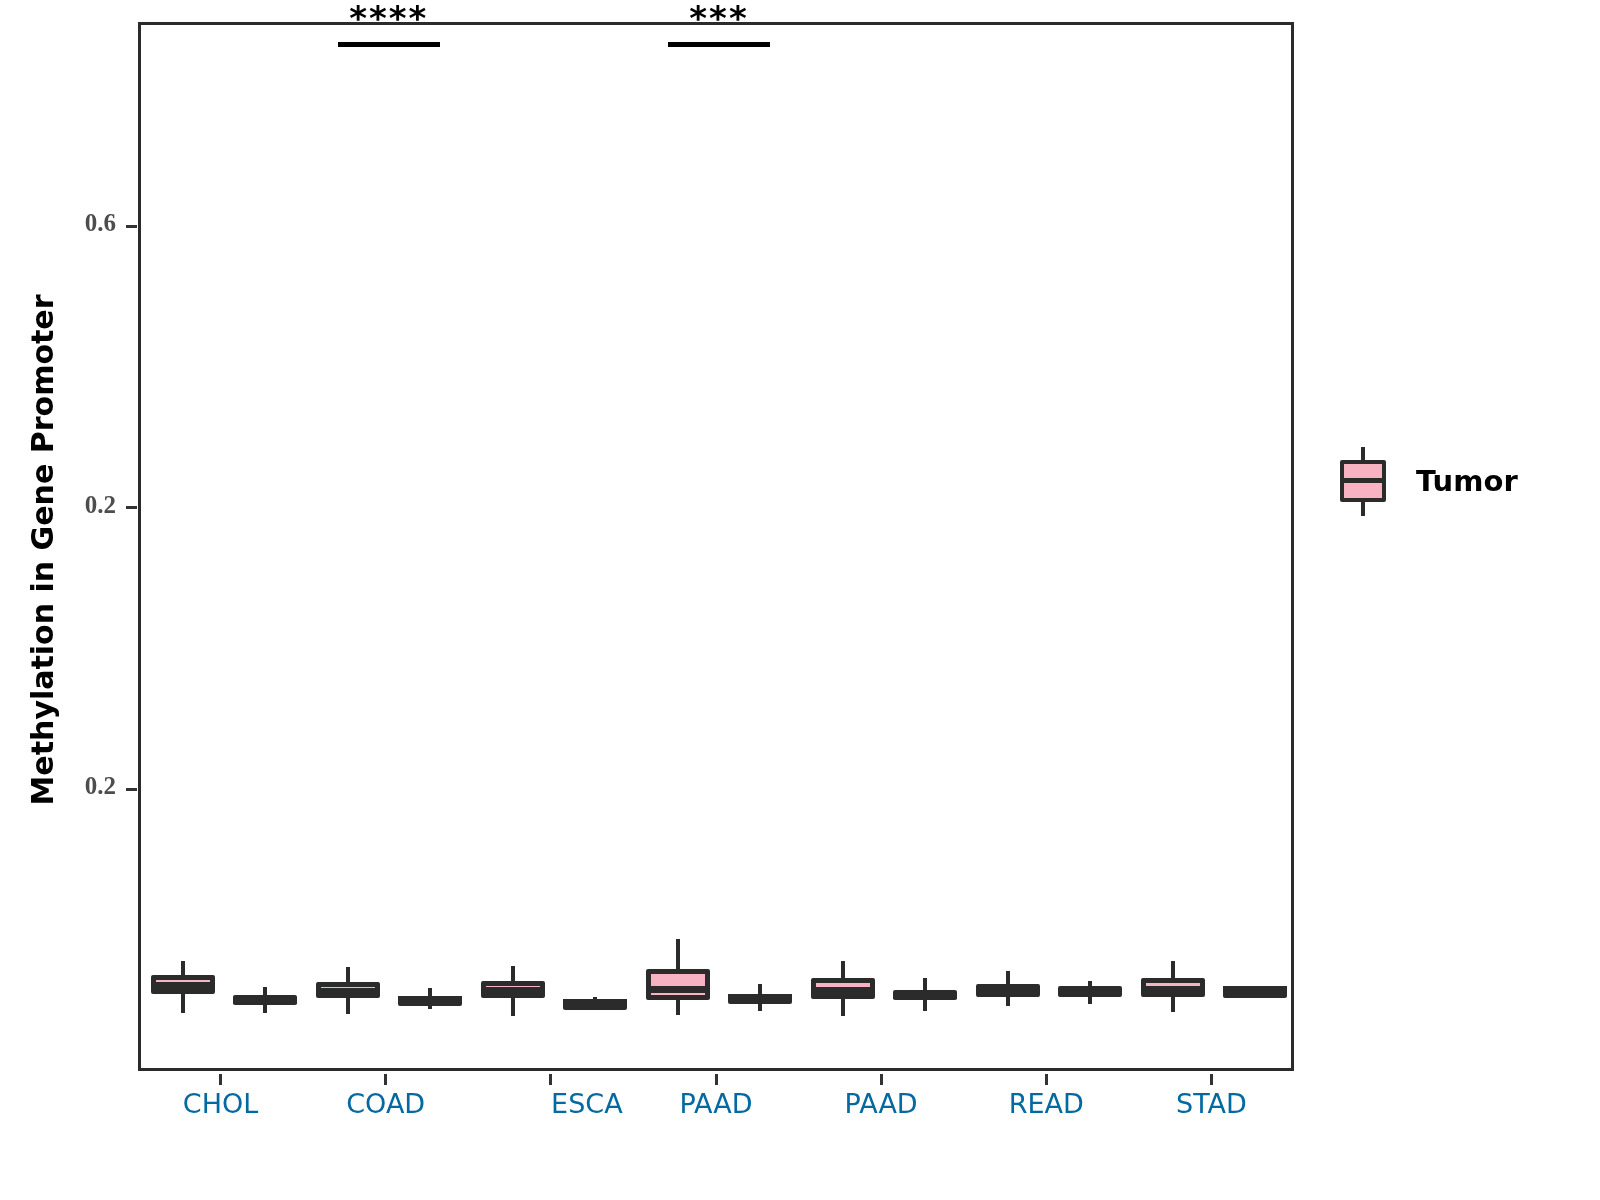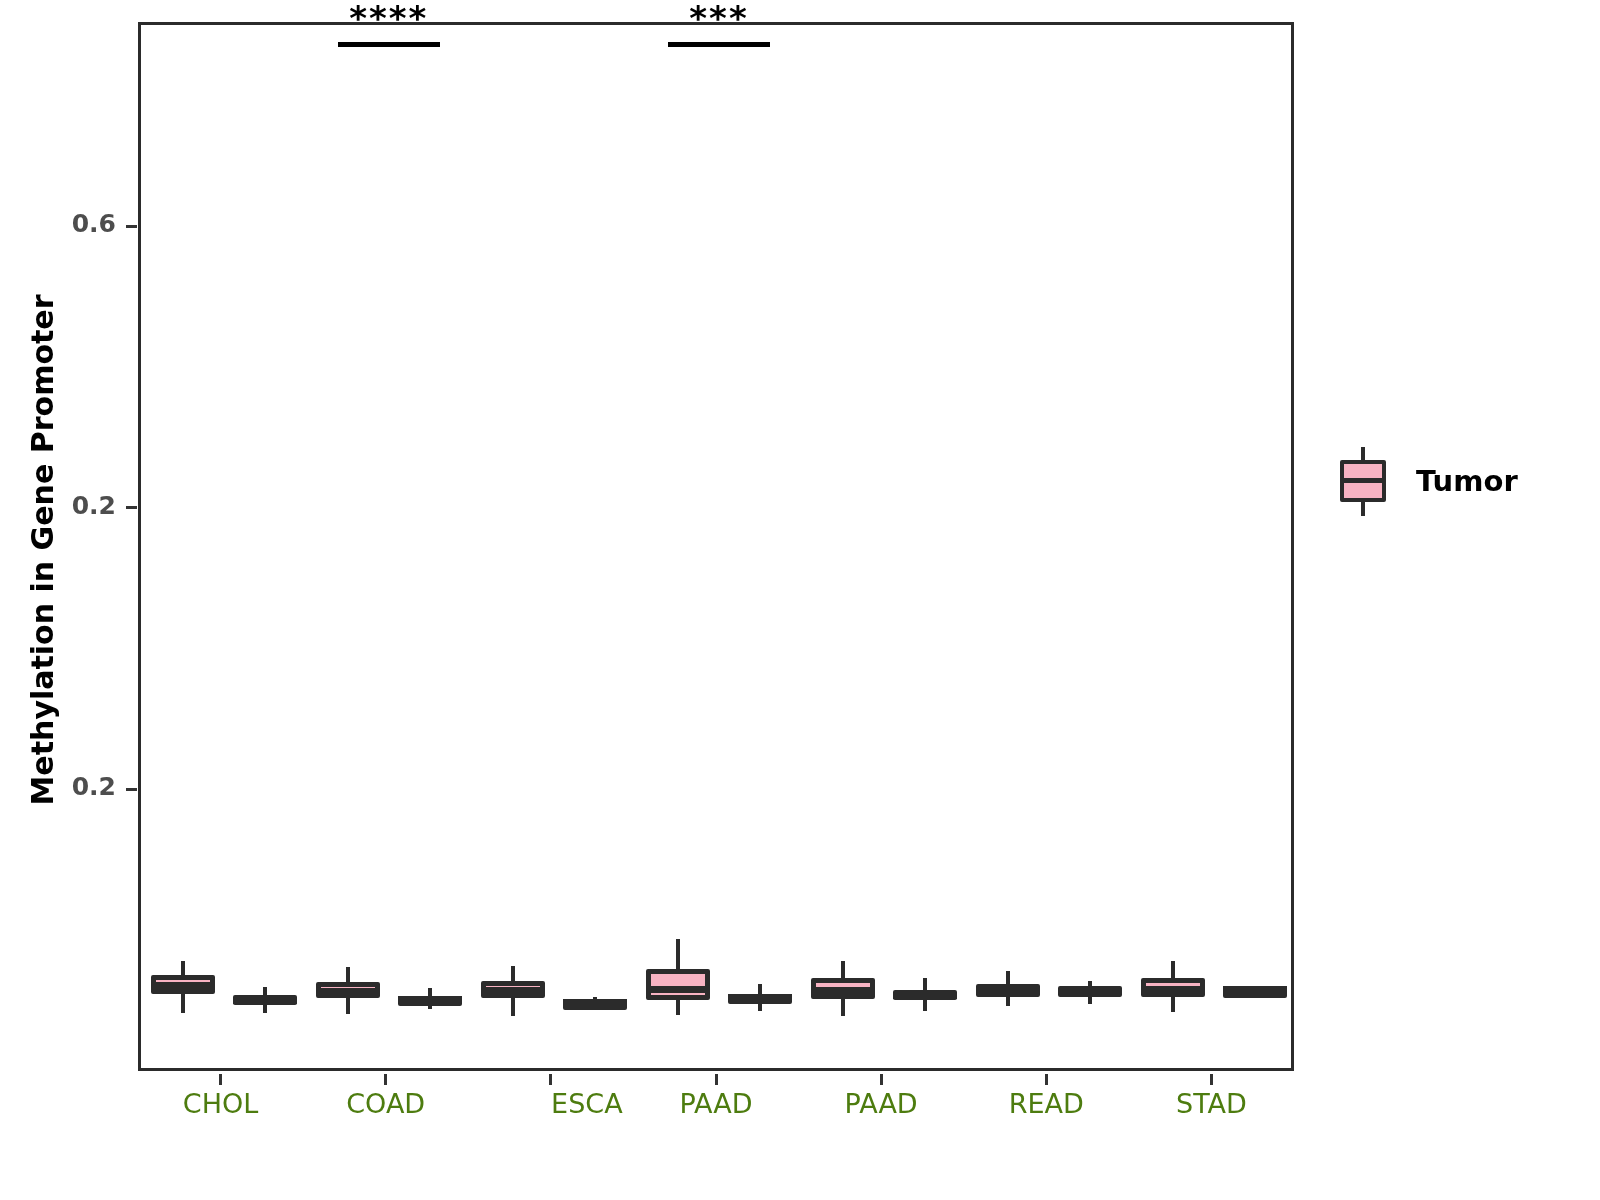"0.6" .y-tick-label { font-family: none -> Liberation Serif, serif }
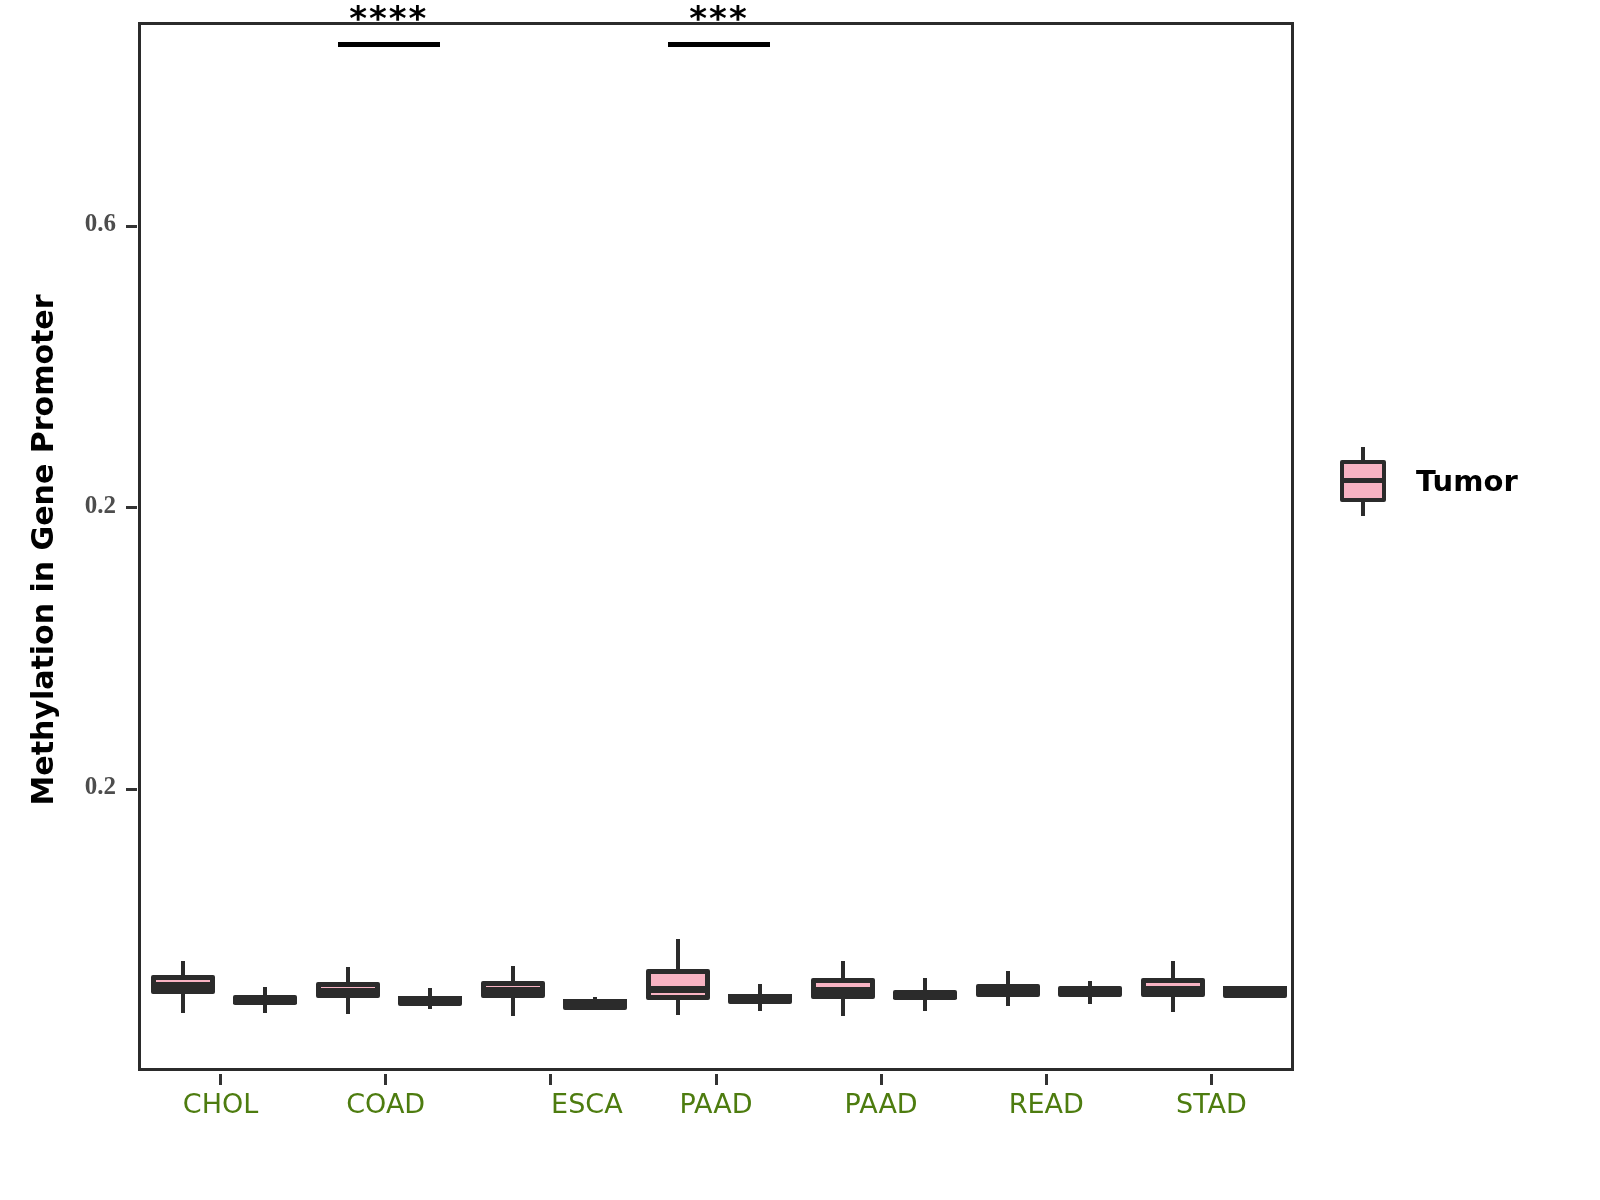"CHOL" .x-tick-label { color: #4d7c0f -> #0369a1 }
